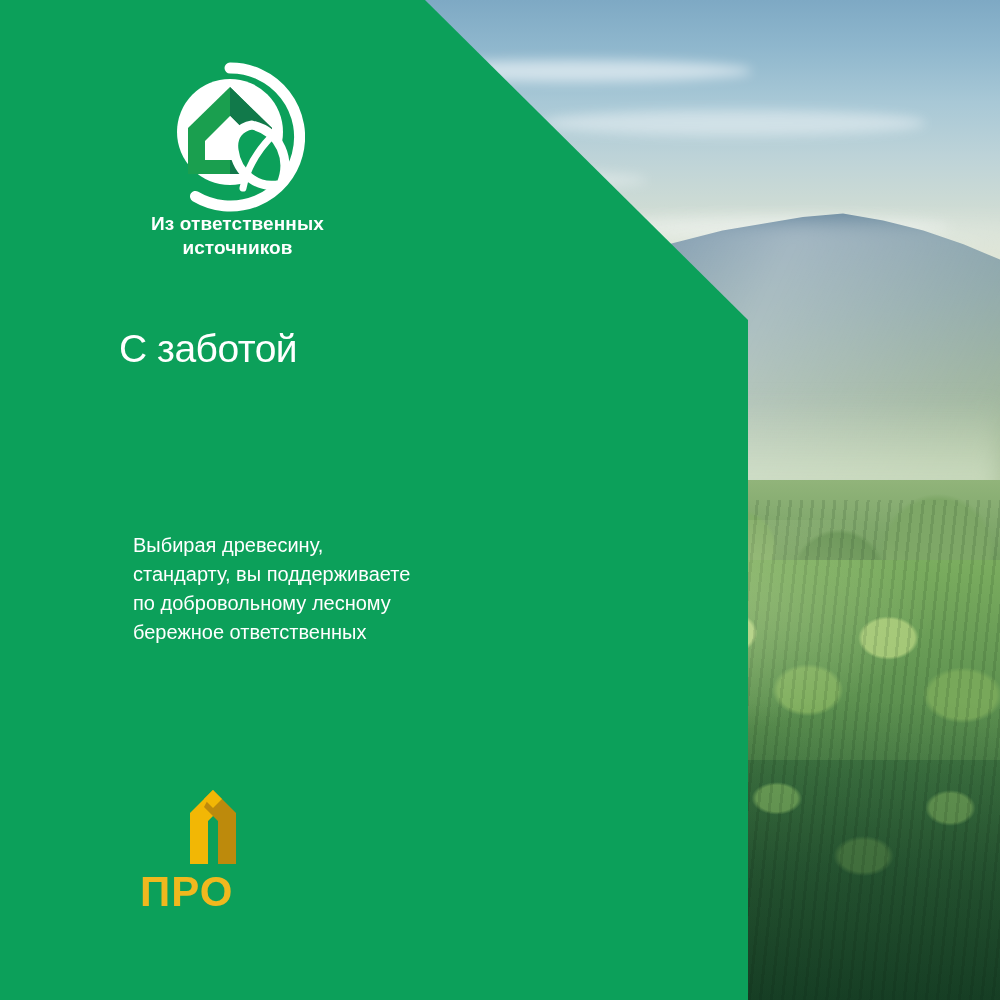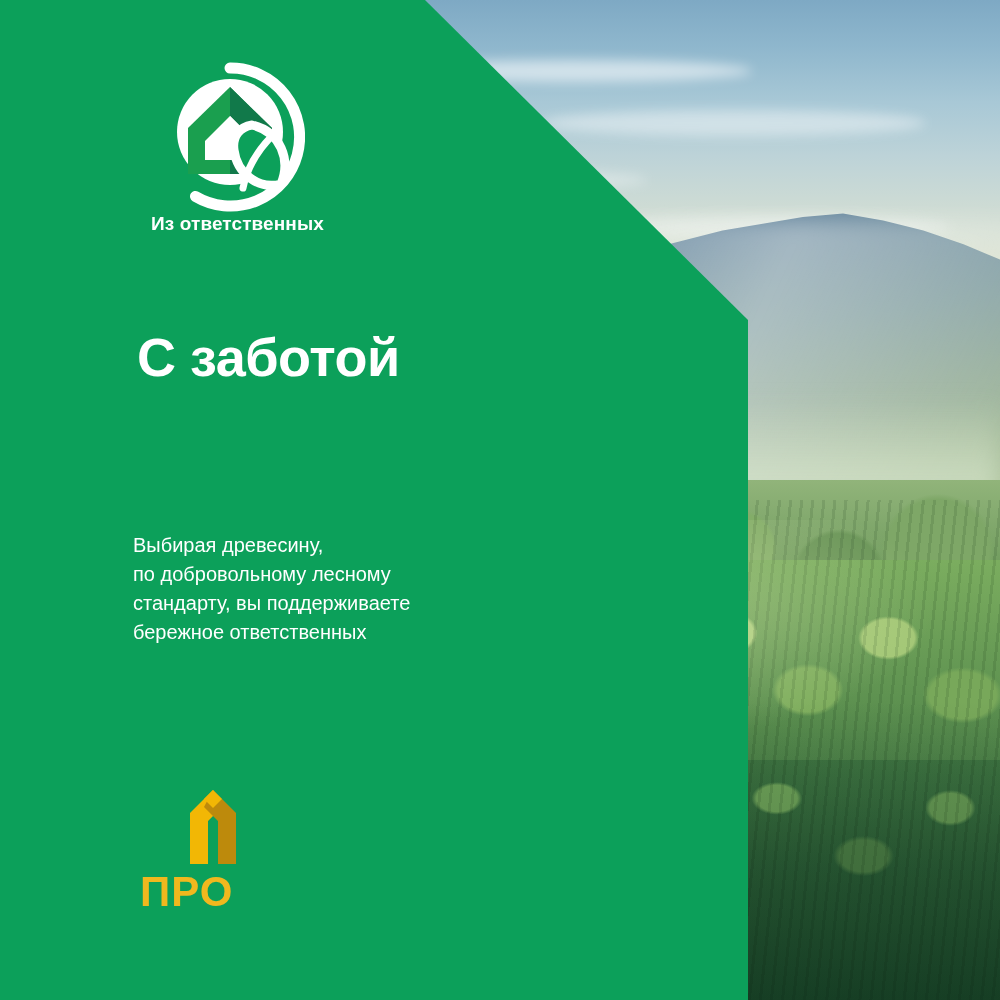"источников" span { html: none -> <span>источников</span> }
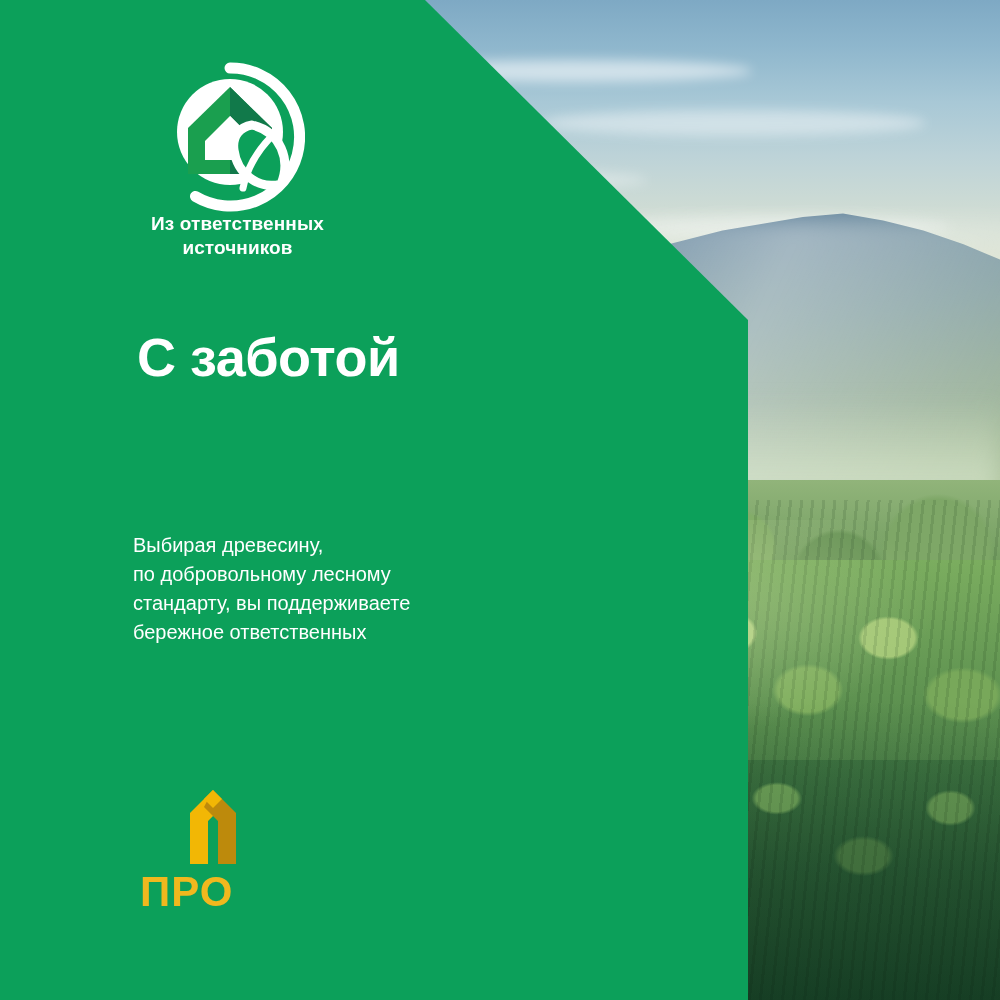"С заботой" .headline { font-size: 54px -> 39px; font-weight: bold -> normal; left: 137px -> 119px }
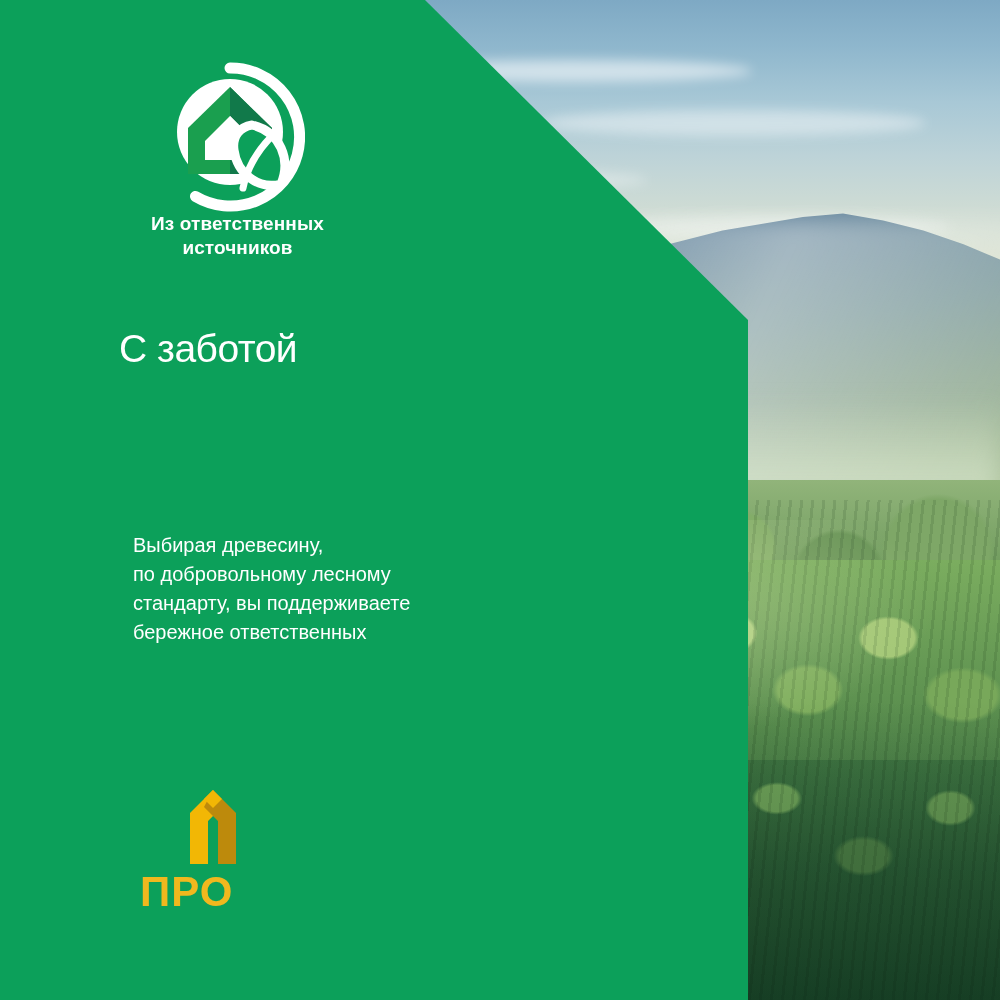"по добровольному лесному" span { order: before "стандарту, вы поддерживаете" -> after "стандарту, вы поддерживаете" }
